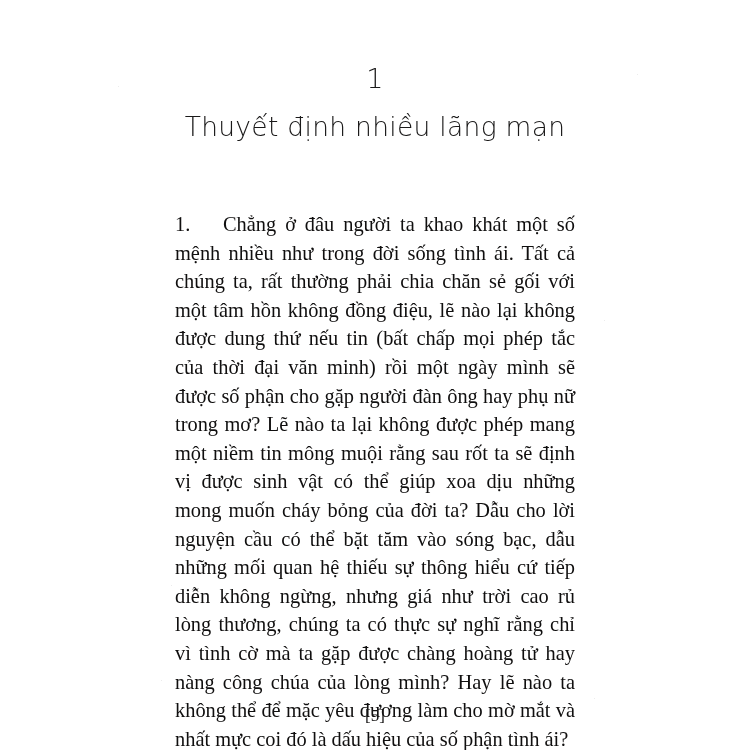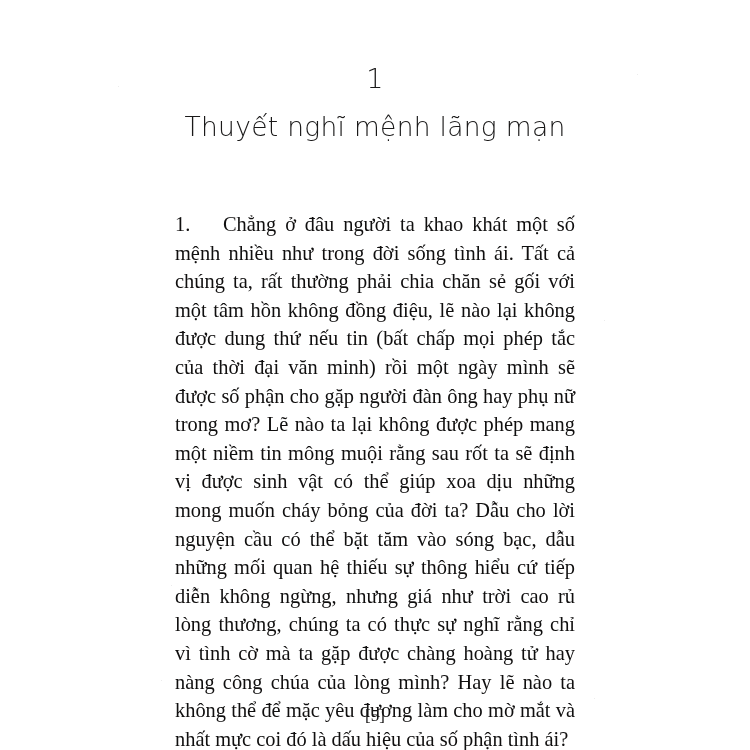"Thuyết nghĩ mệnh lãng mạn" div.chapter-title { text: nghĩ mệnh -> định nhiều }
